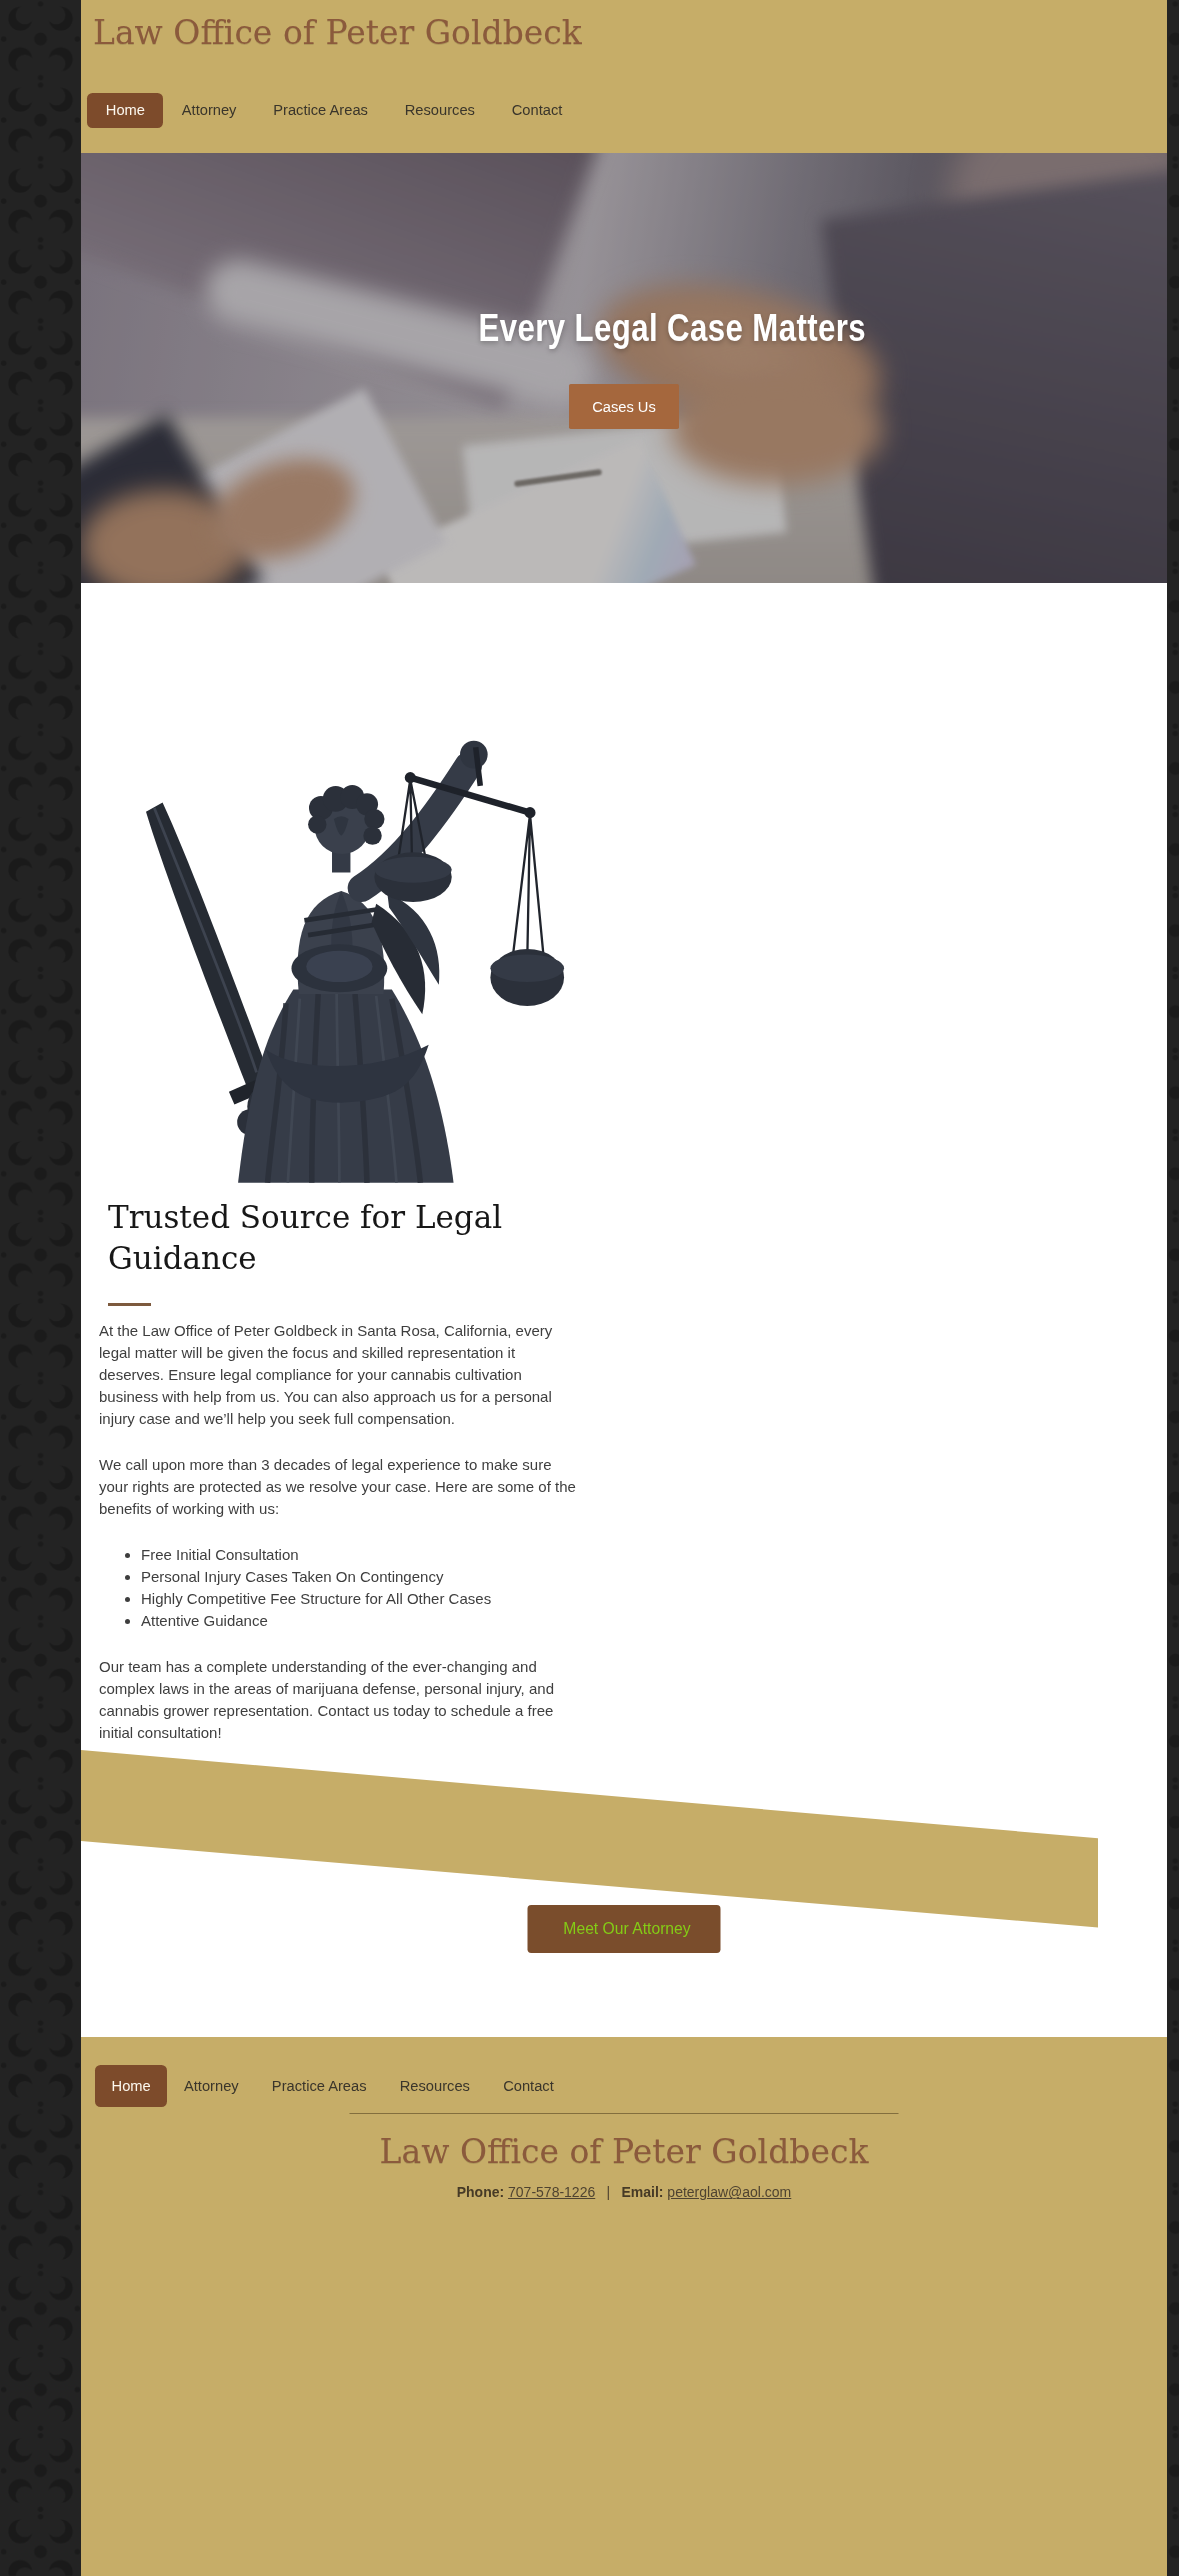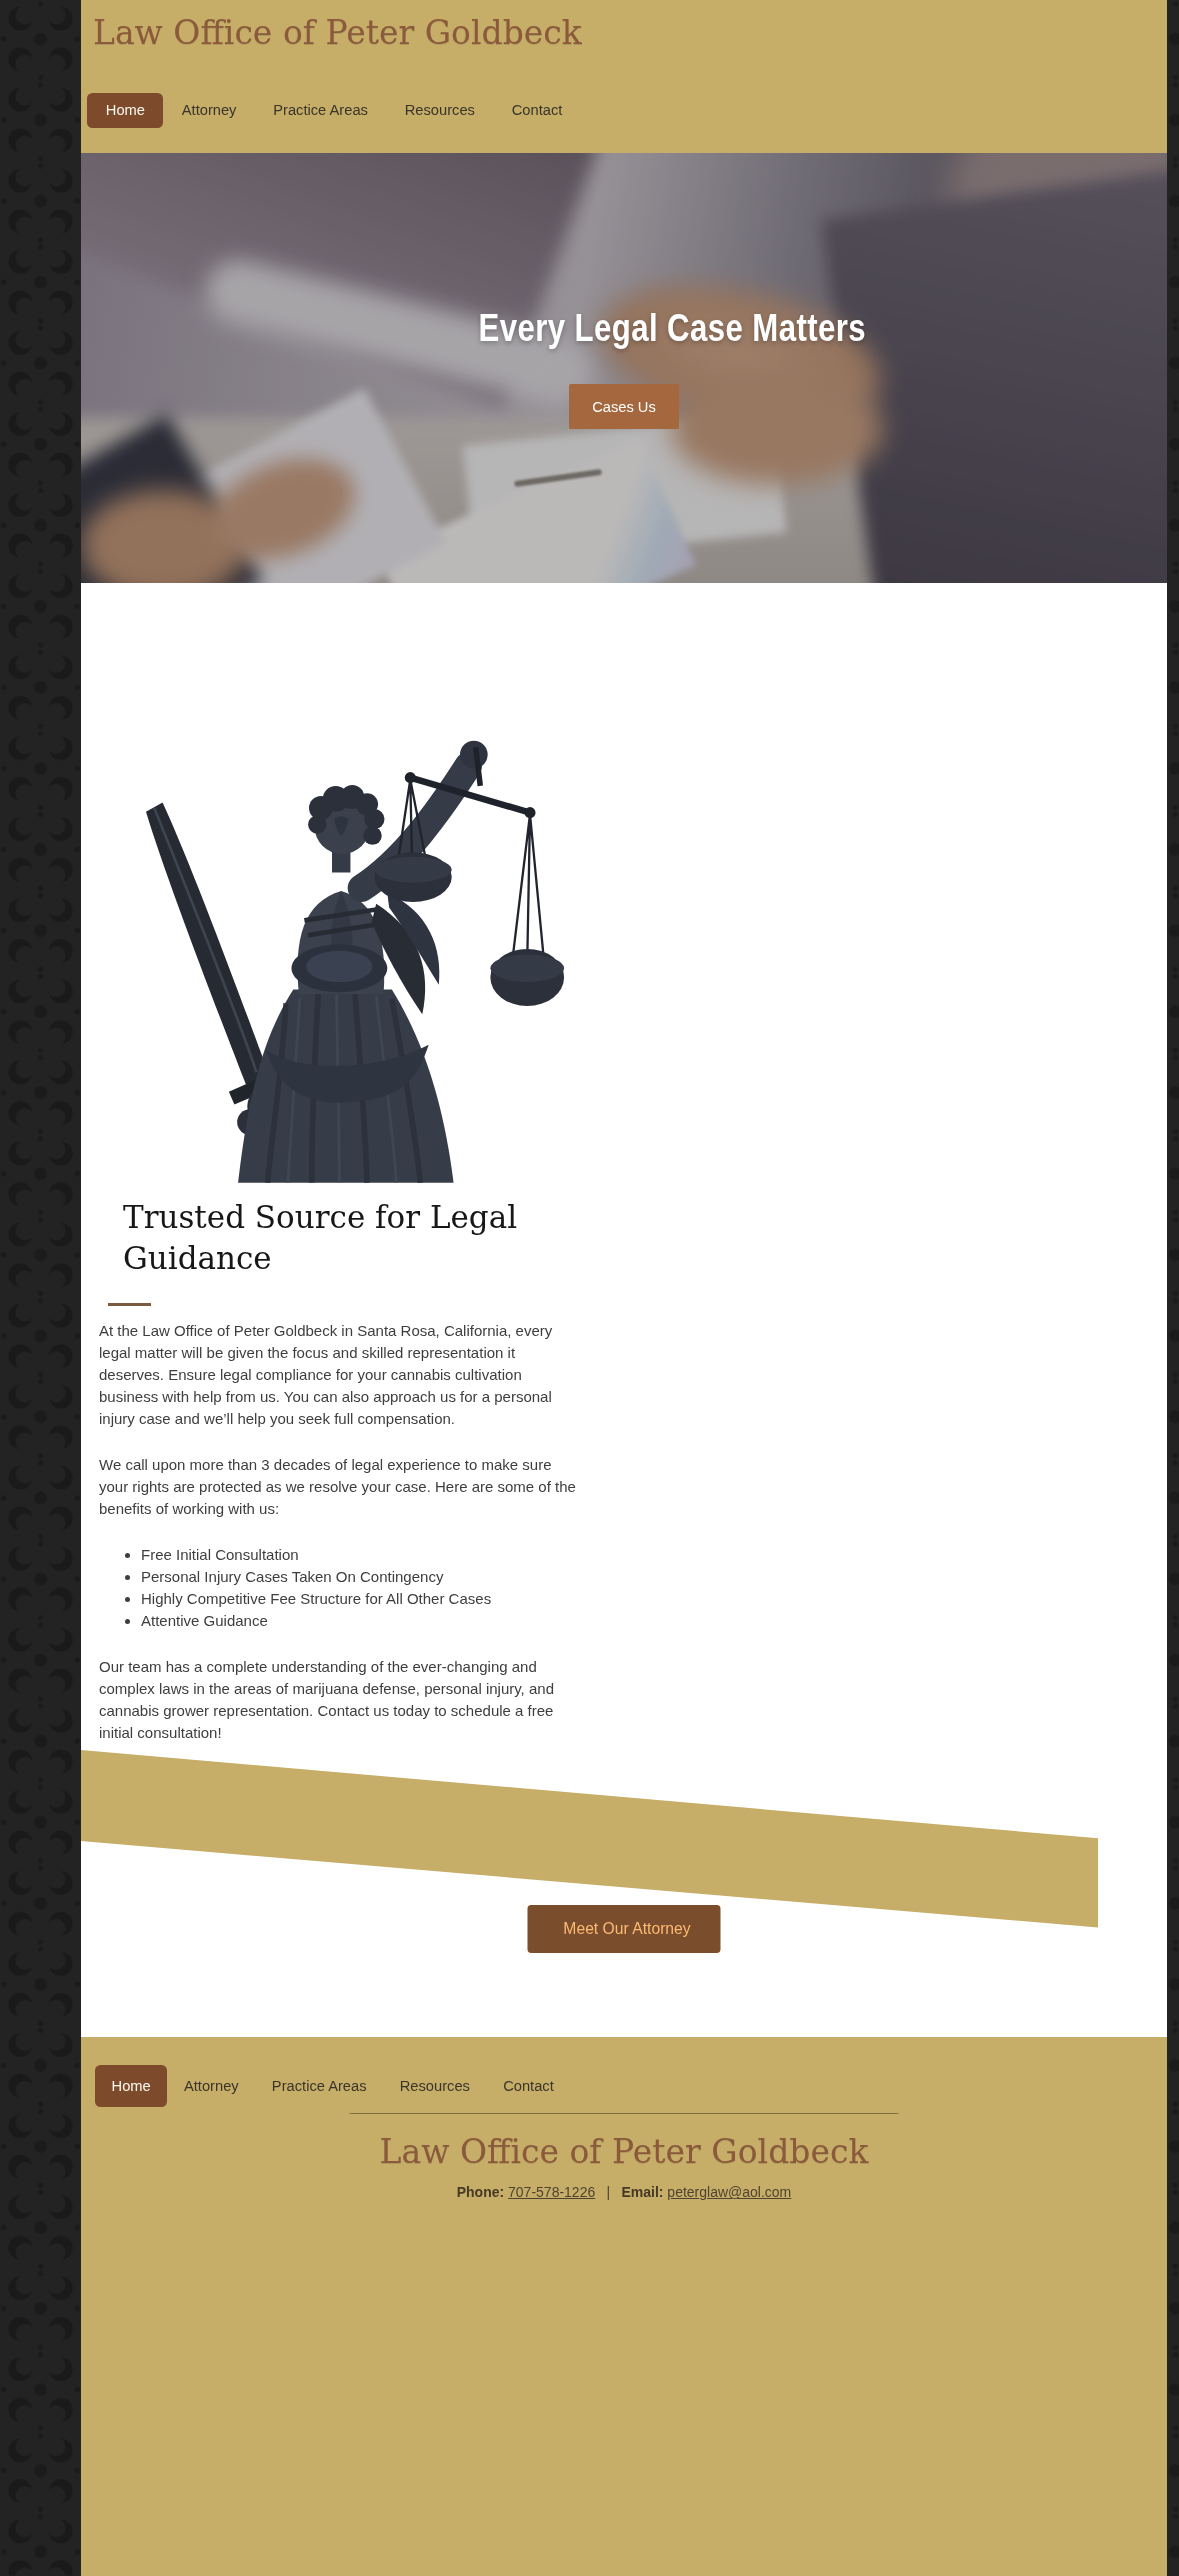"Trusted Source for Legal Guidance" .about-heading { left: 42px -> 27px }
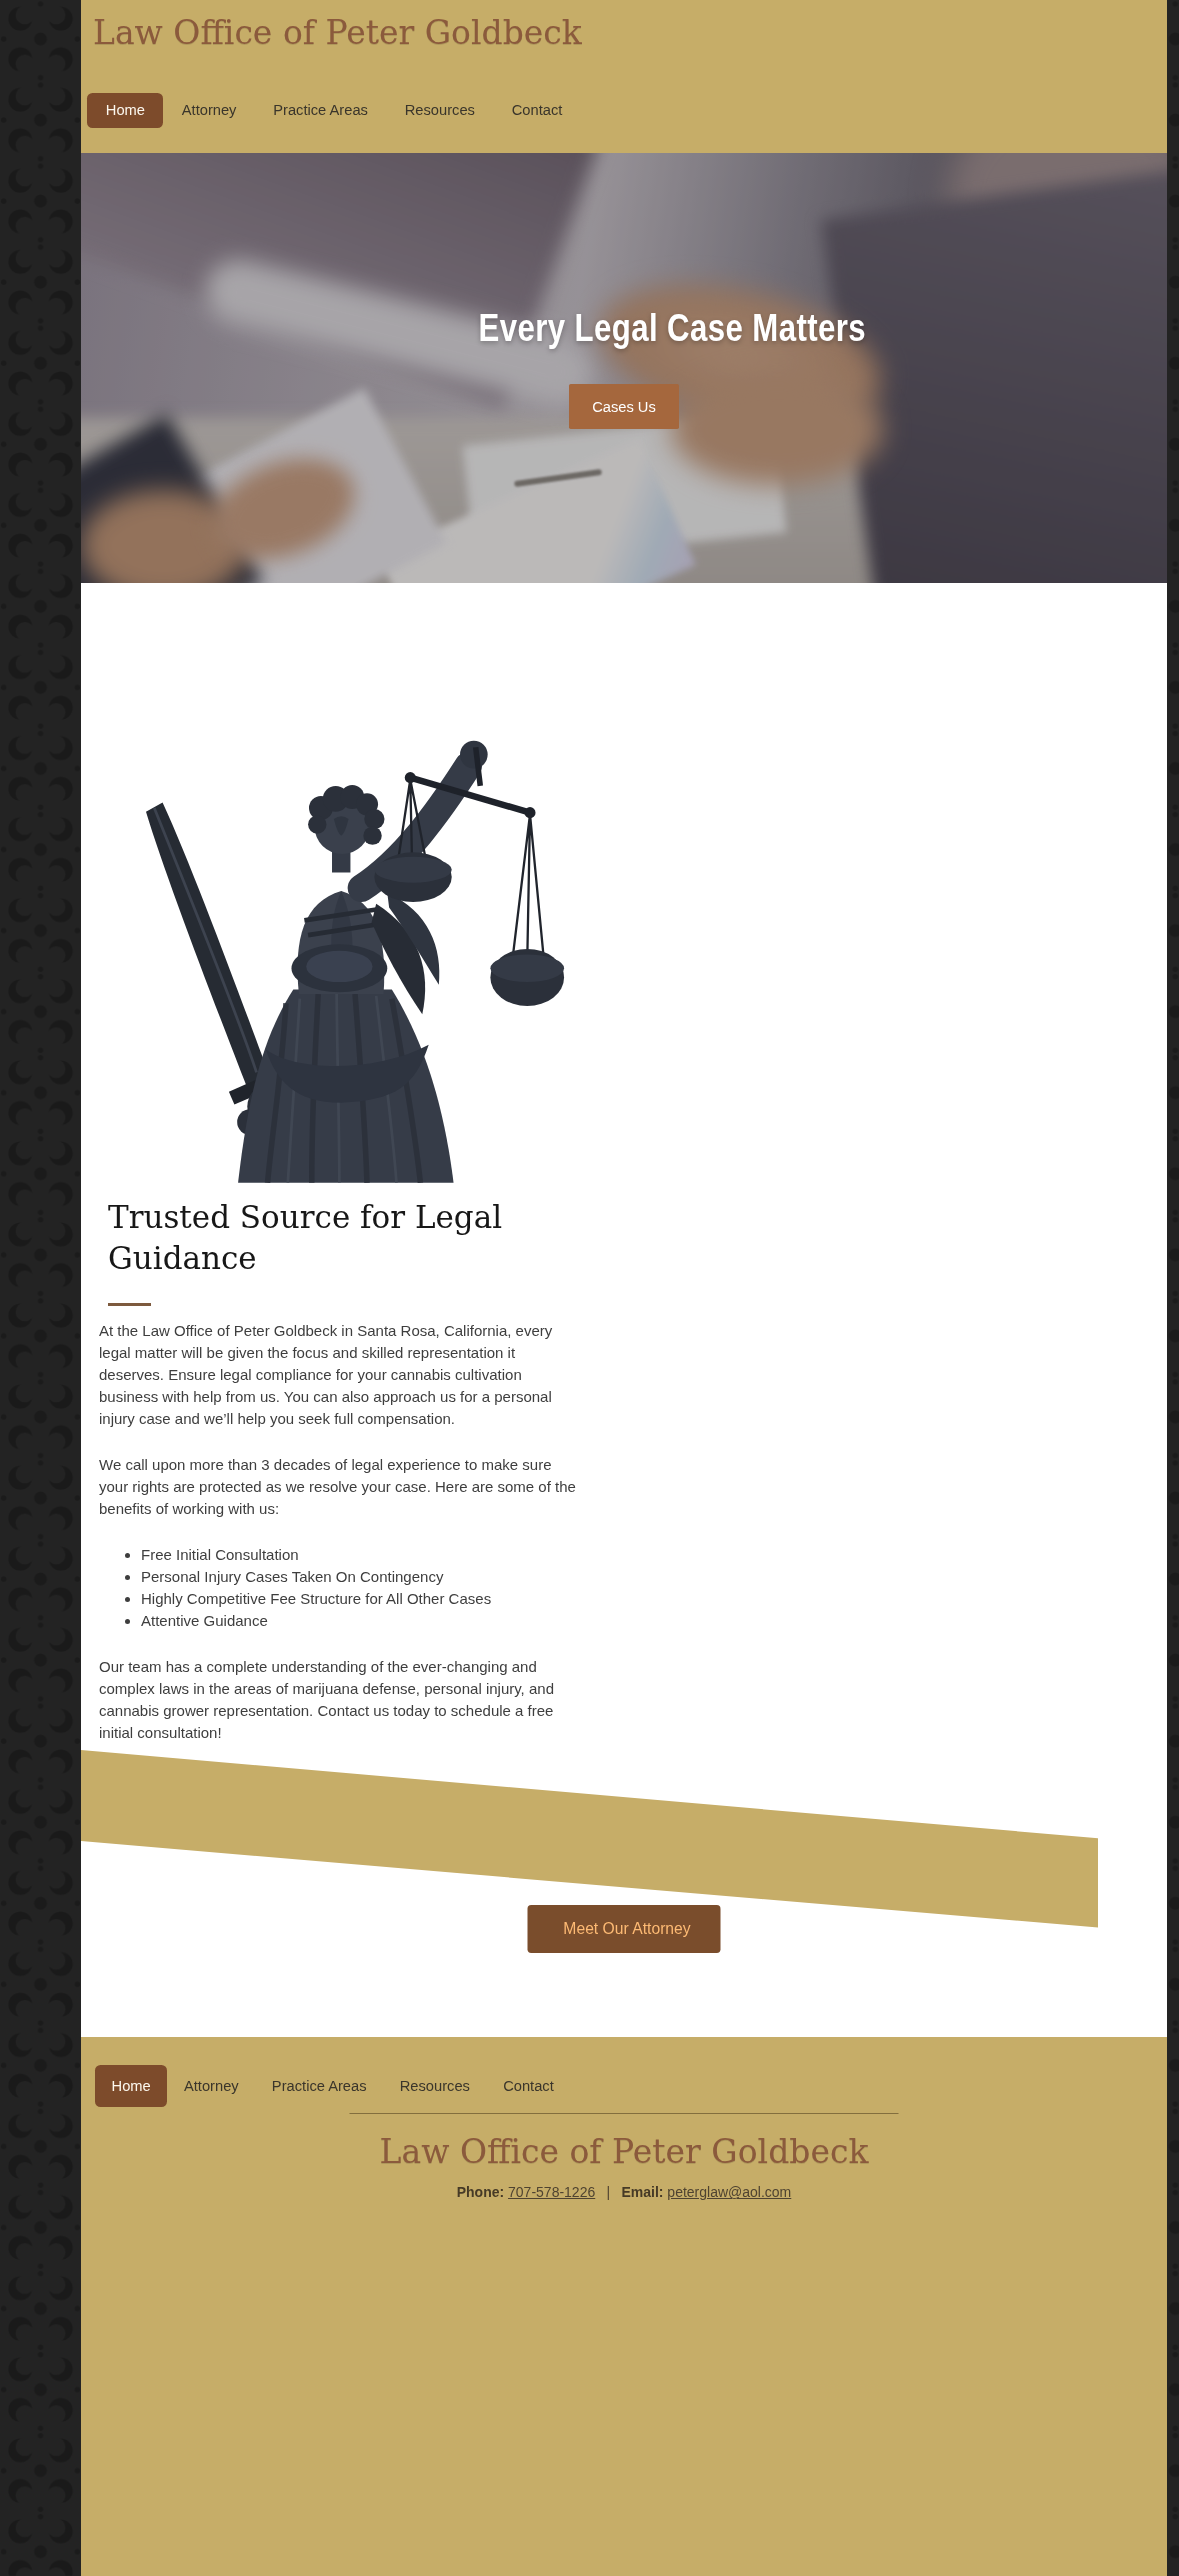"Meet Our Attorney" .meet-cta { color: #fdba74 -> #84cc16 }
